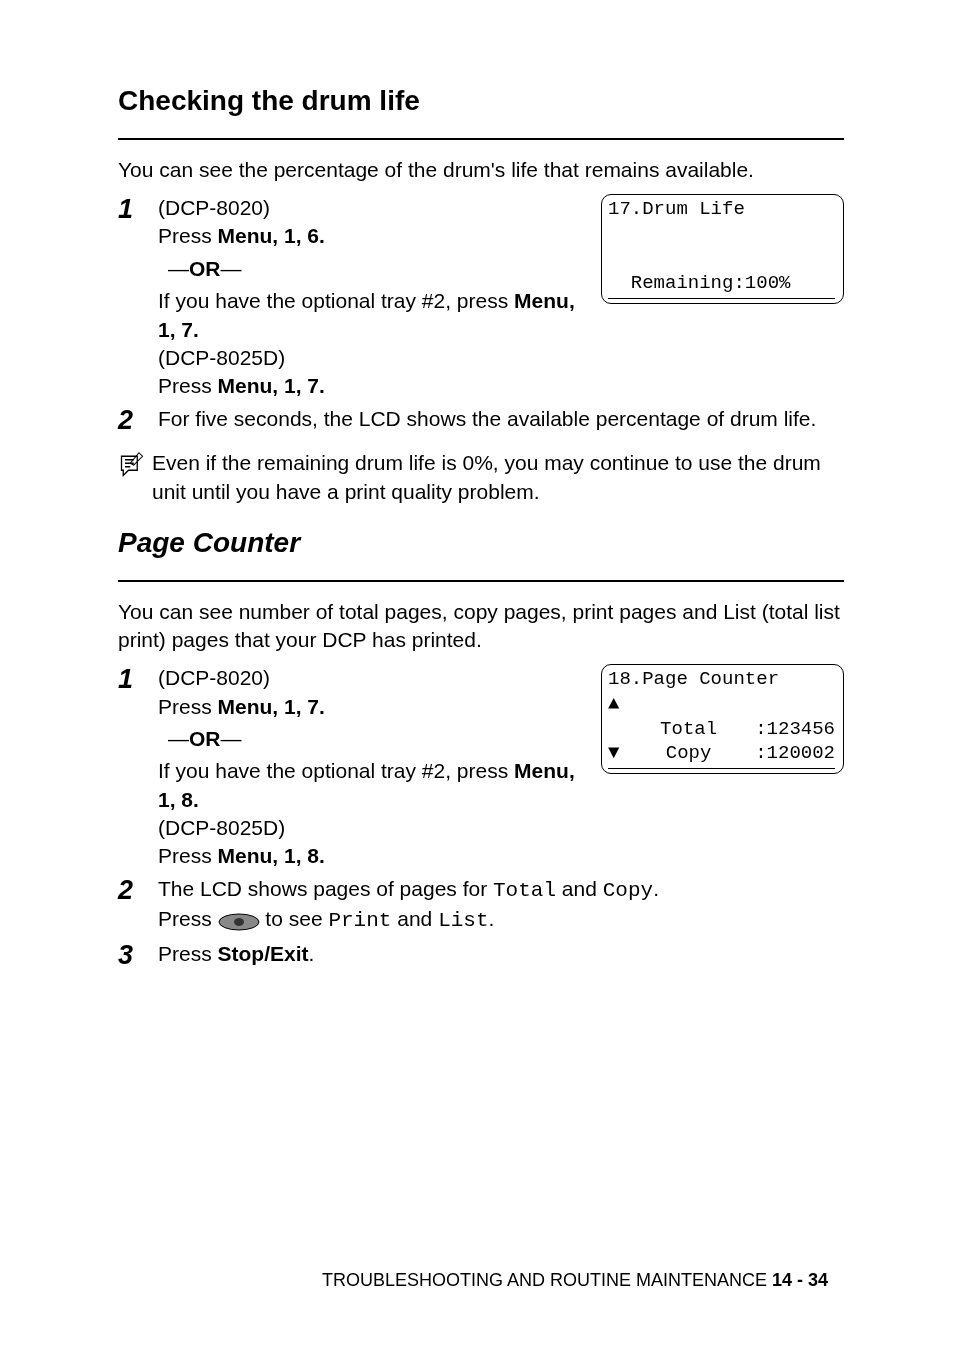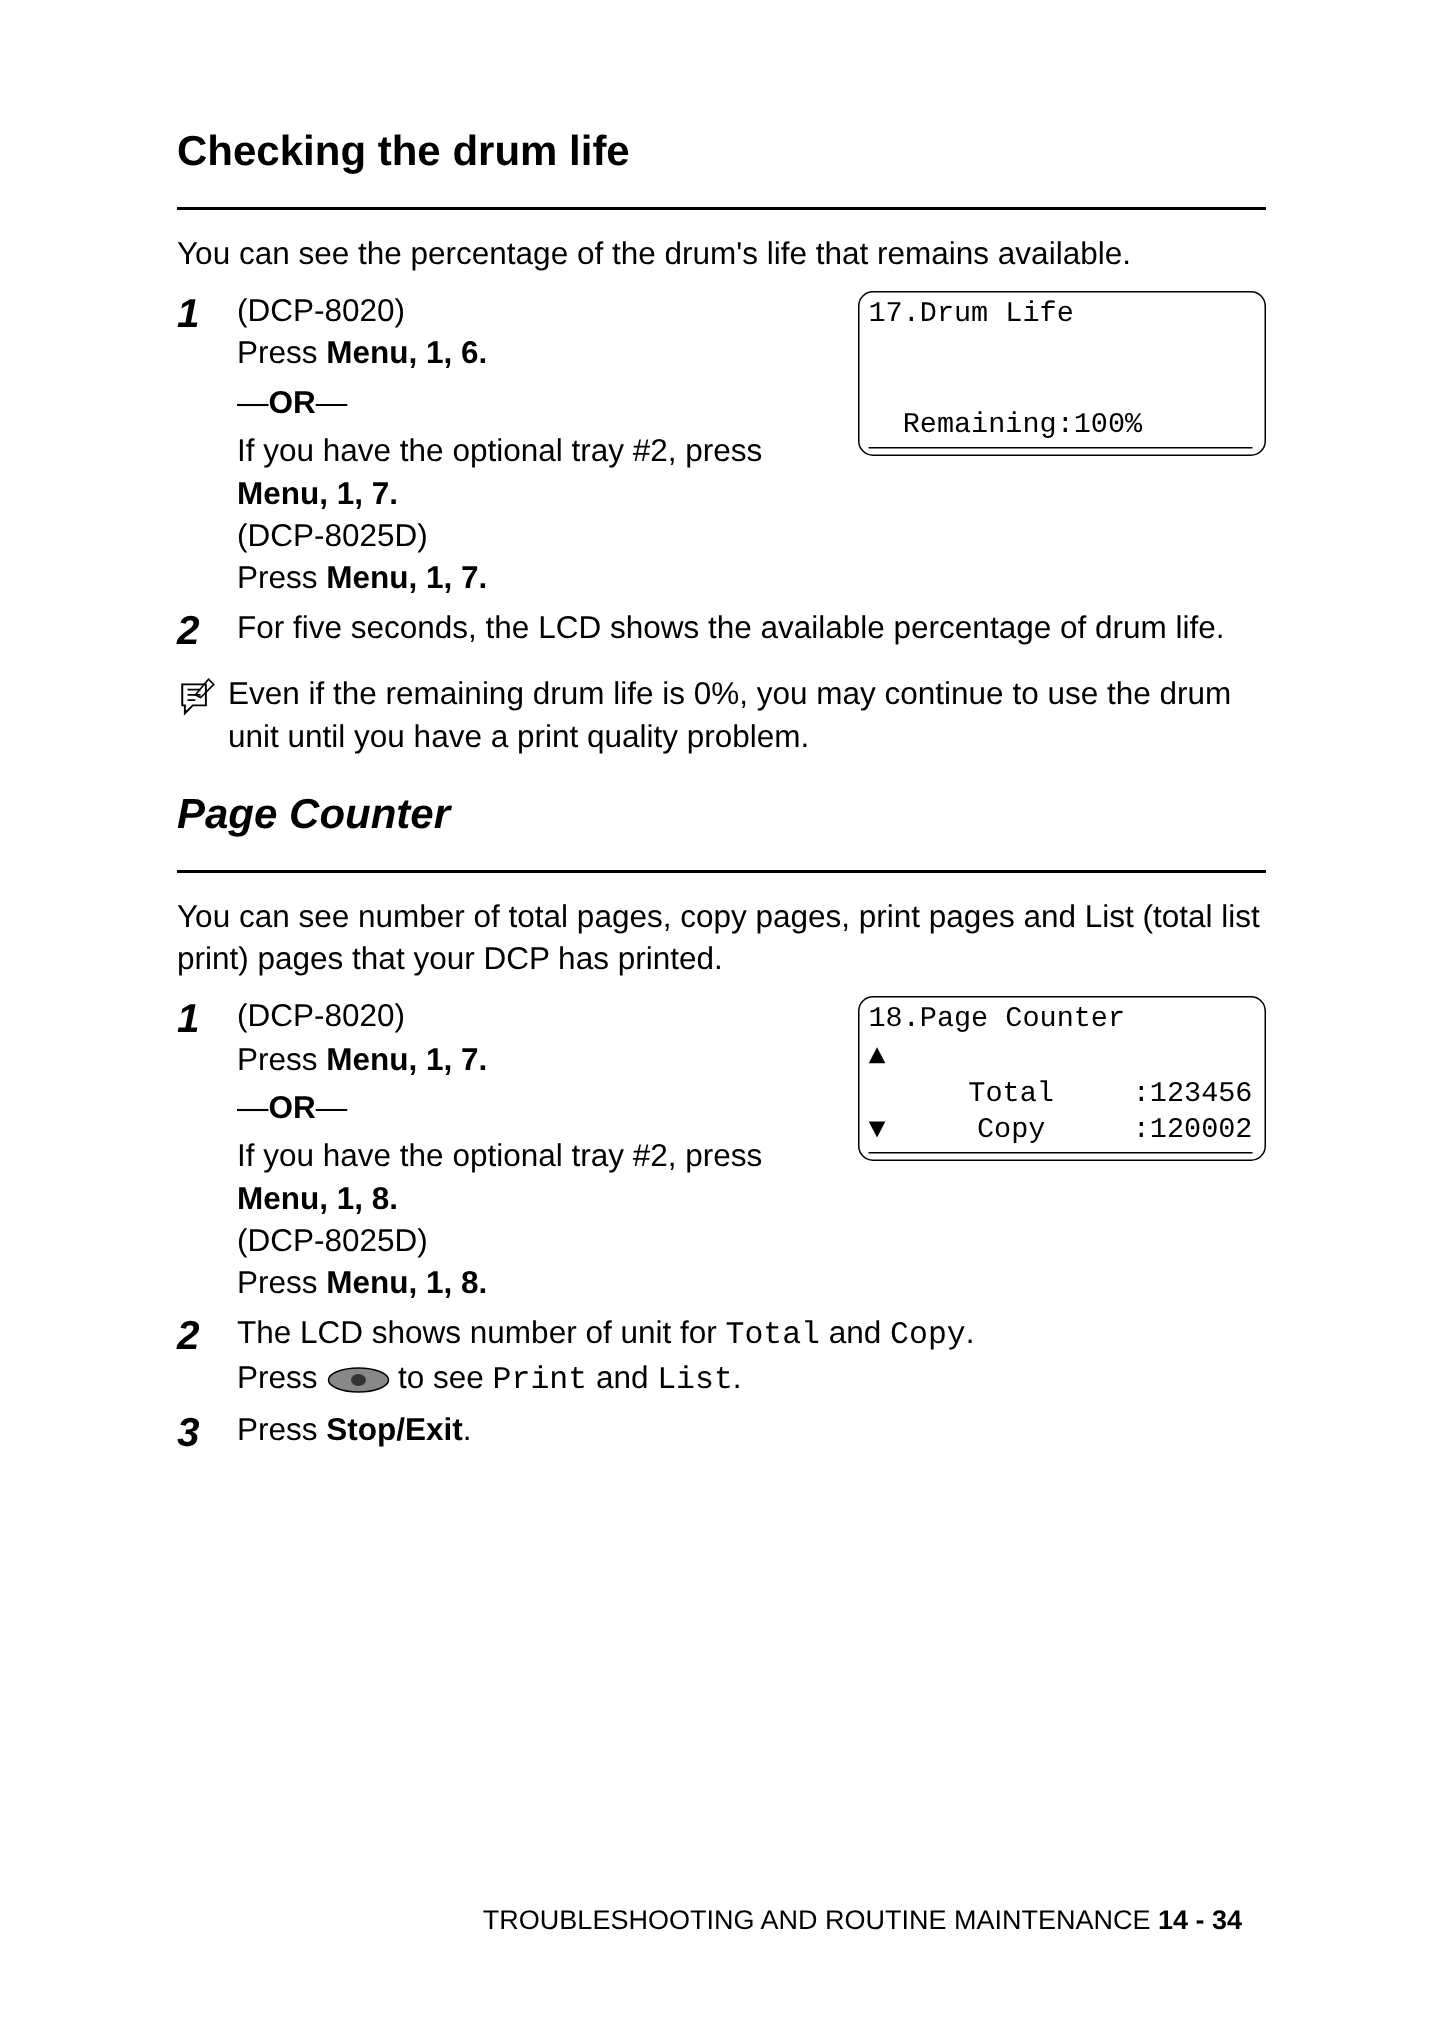"17.Drum Life" .lcd { width: 272px -> 243px }
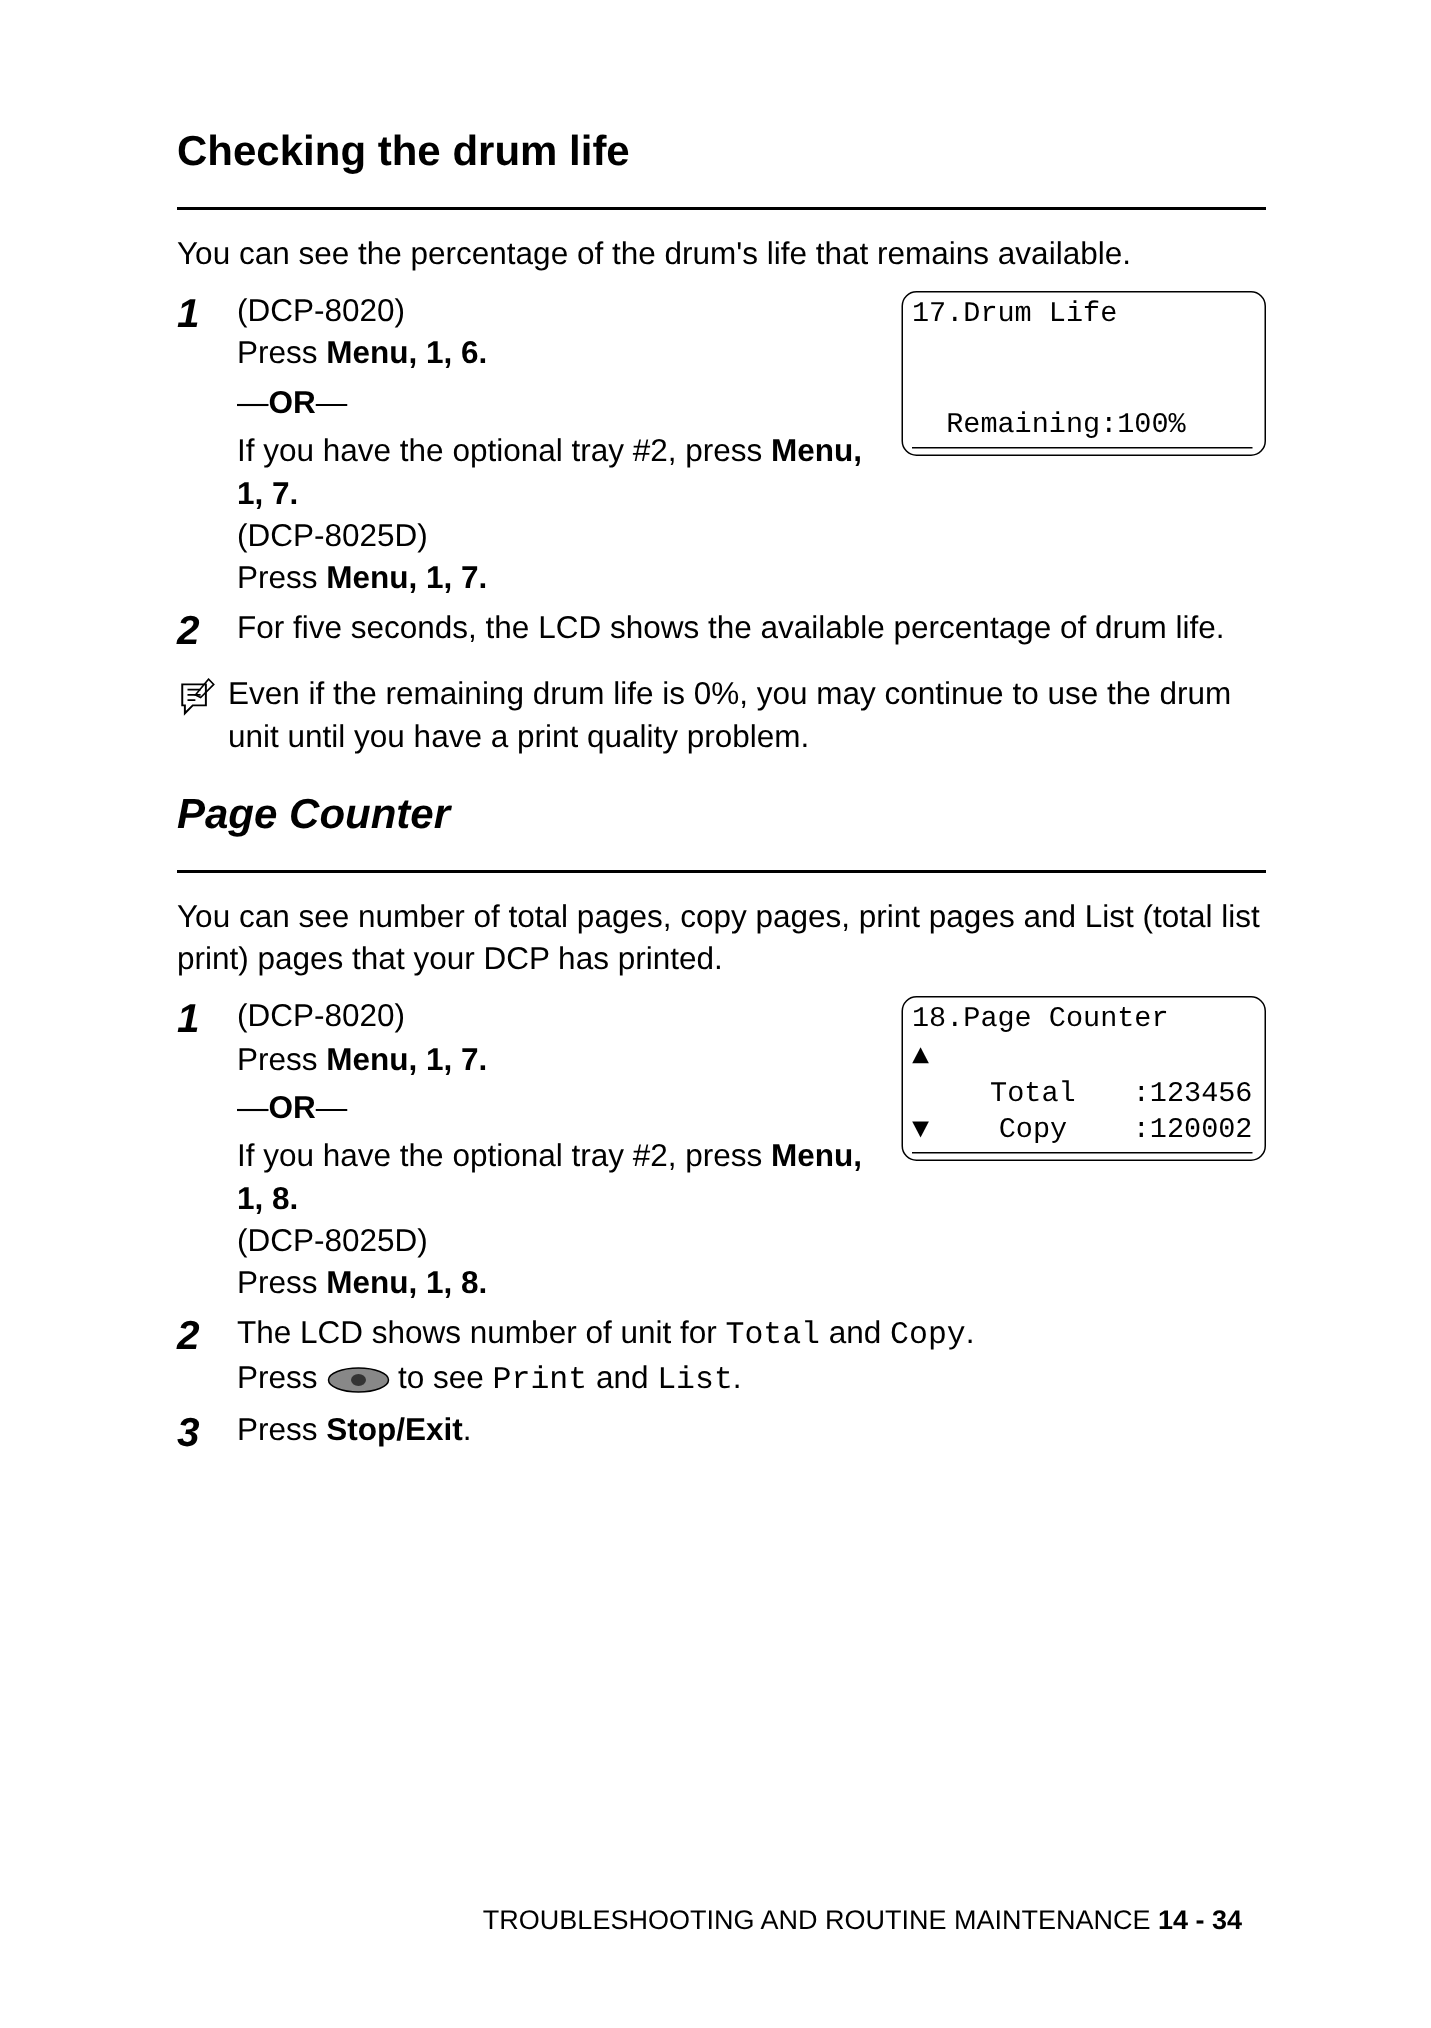"—OR—" .or-line { margin: 4px 0 4px 0 -> 4px 0 4px 10px }
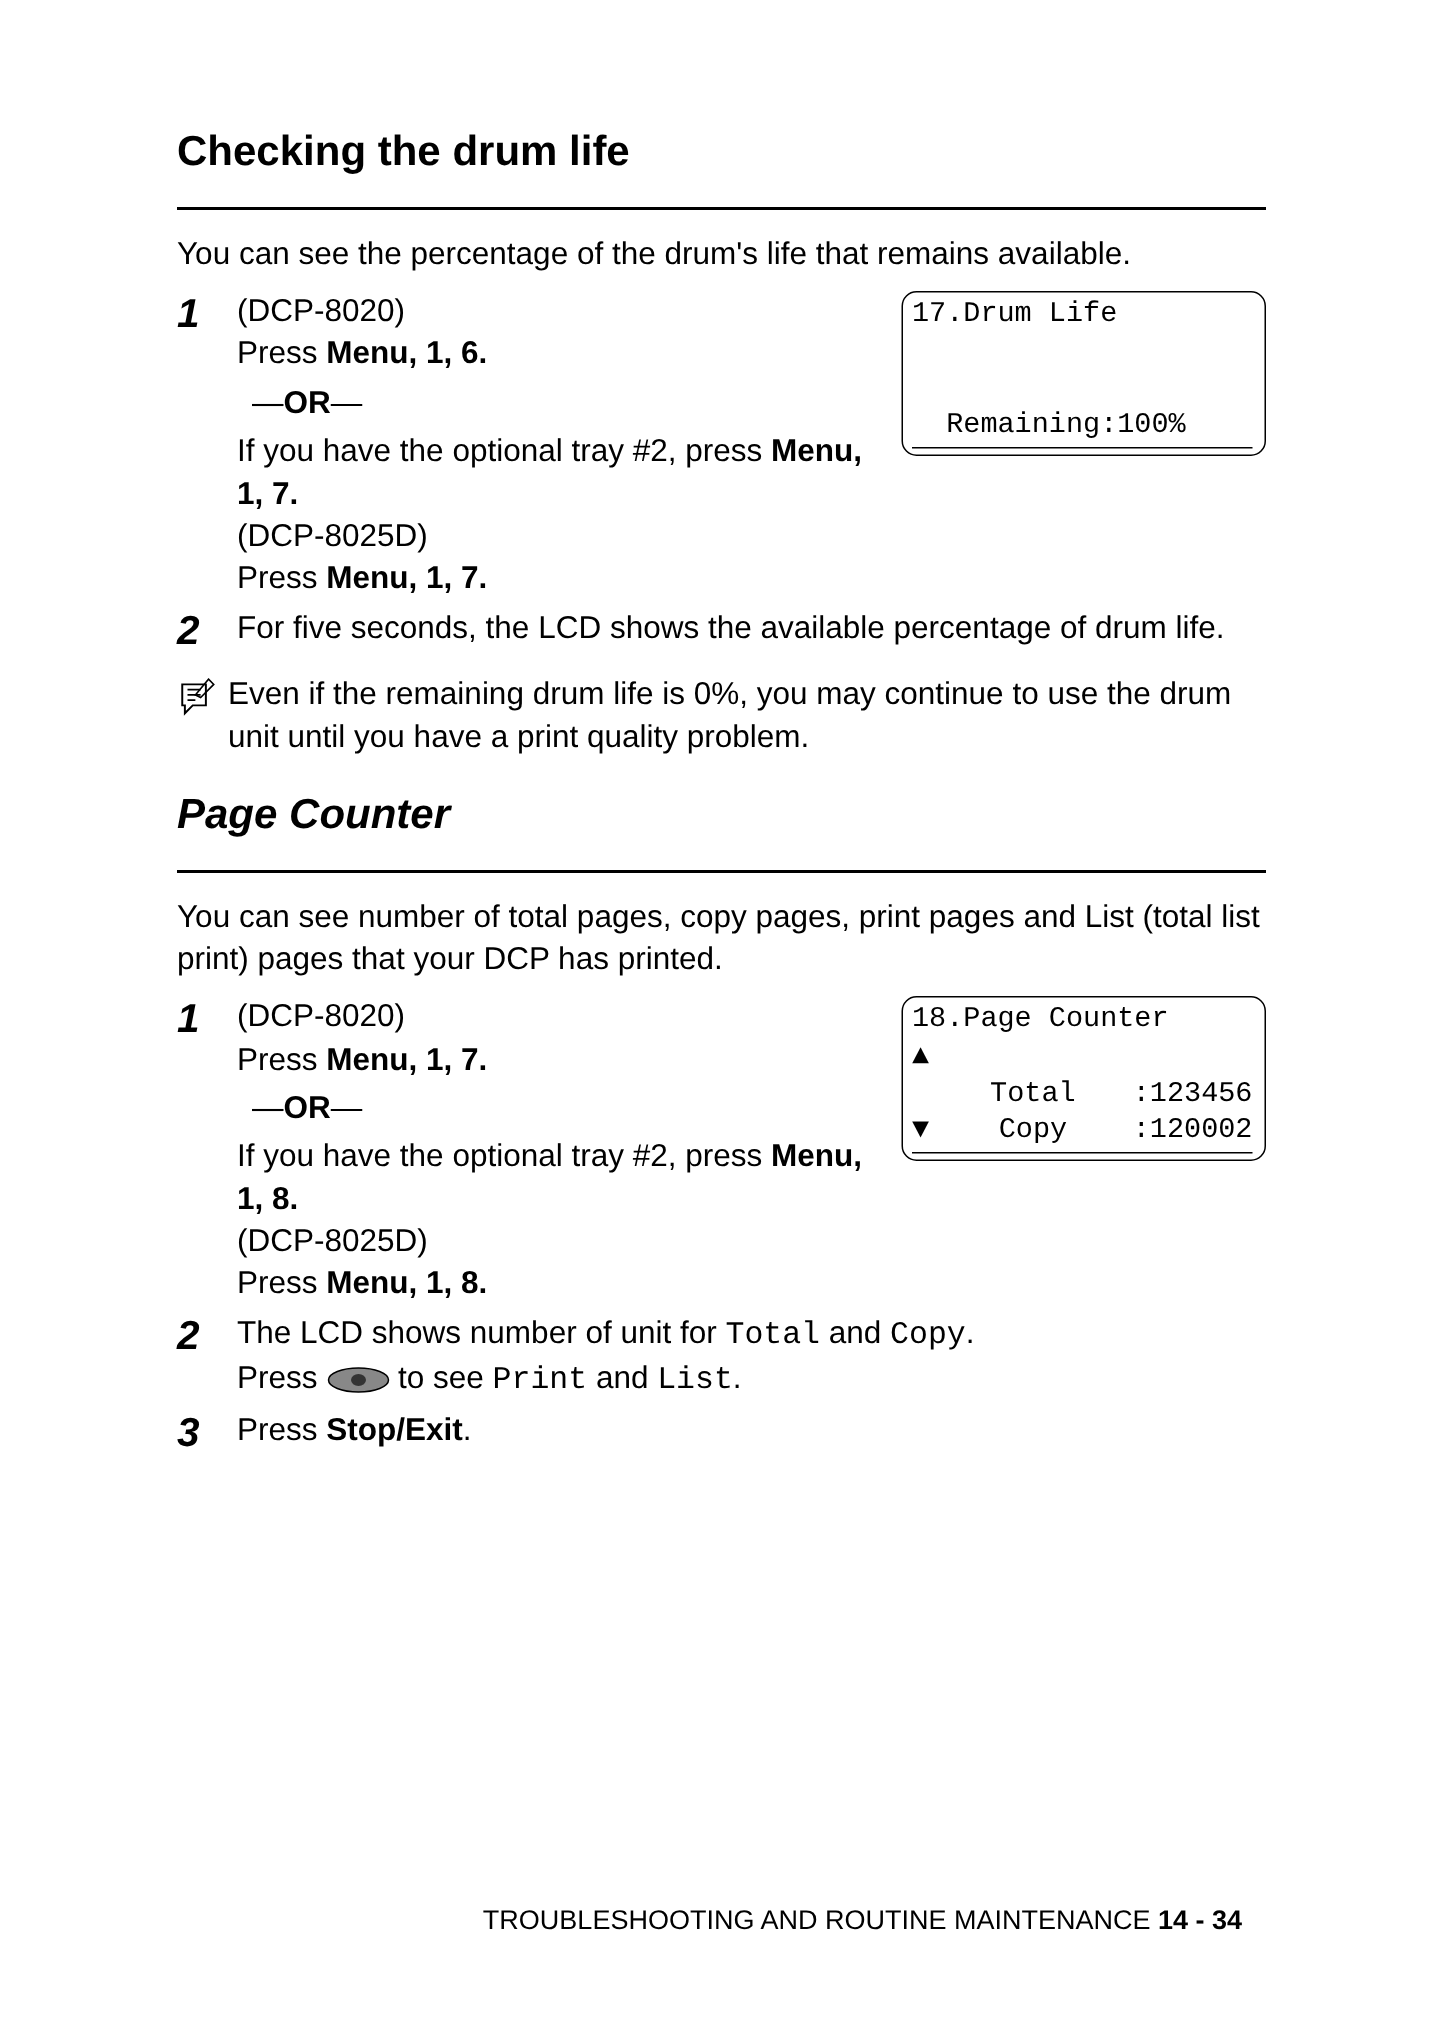"The LCD shows number of" span { text: number of unit -> pages of pages }
